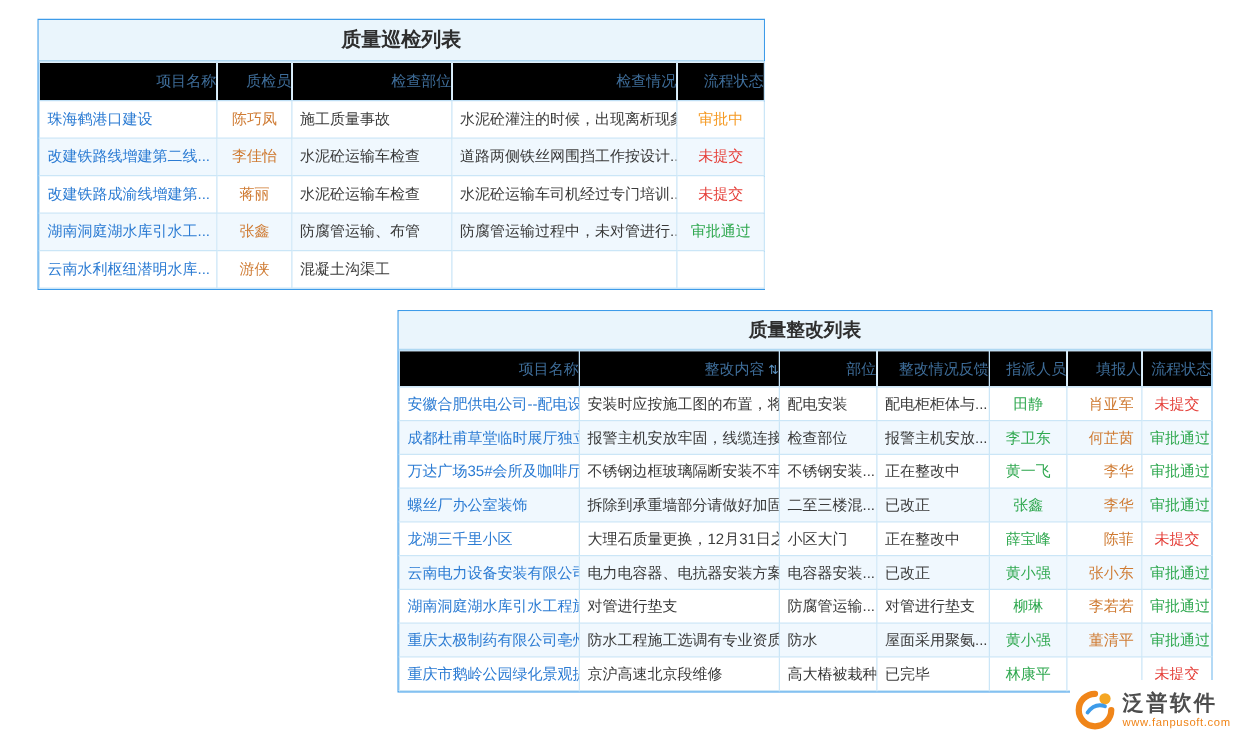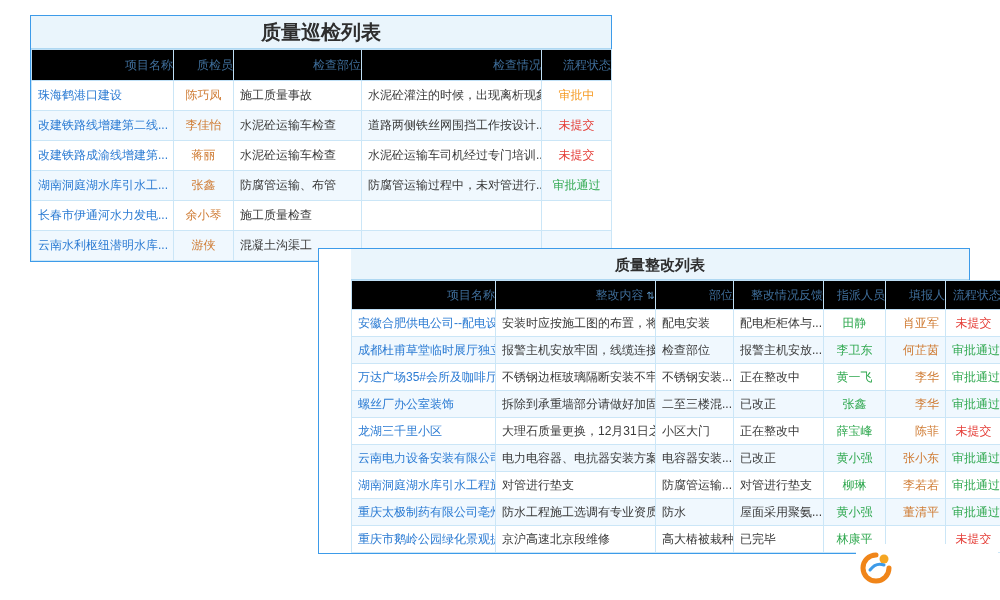"质量巡检列表" #panel1 .panel-title { font-size: 20px -> 16px }
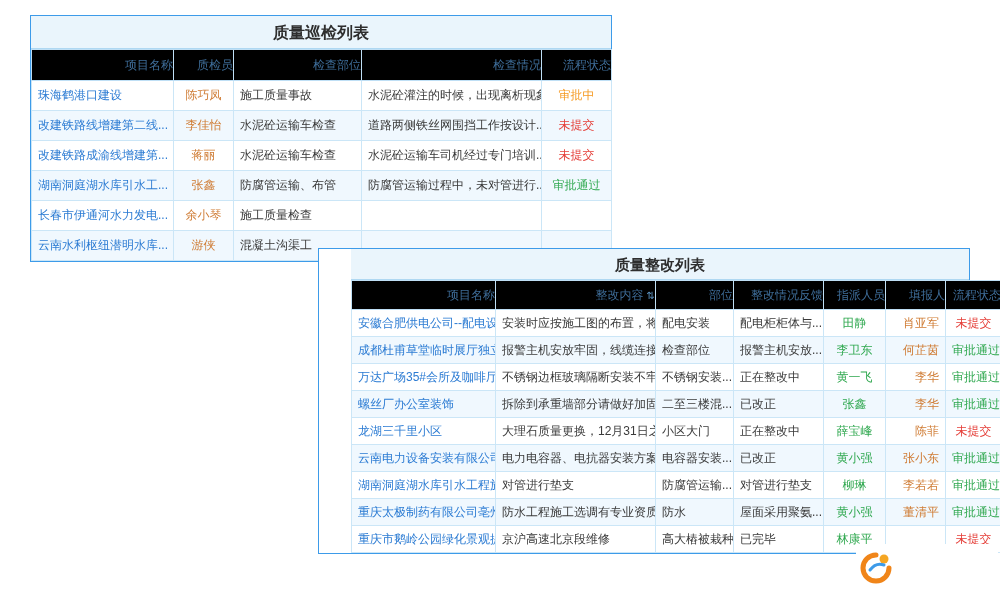"长春市伊通河水力发电..." tr { html: <tr> <td>长春市伊通河水力发电...</td> <td>余小琴</td> <td>施工质量检查</td> <td></td> <td></td> </tr> -> none }
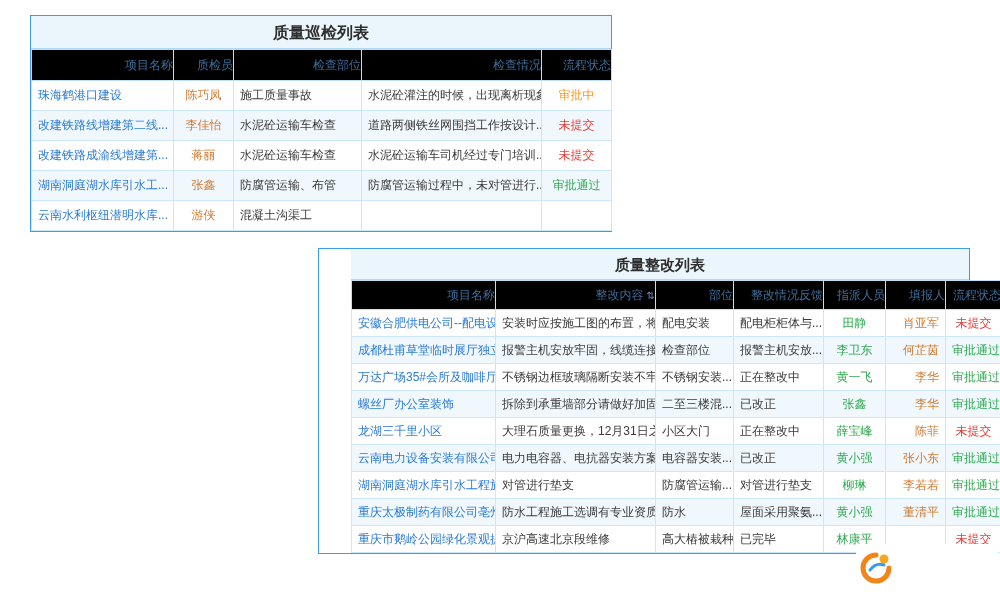"质量整改列表" #panel2 { padding-left: 32px -> none }
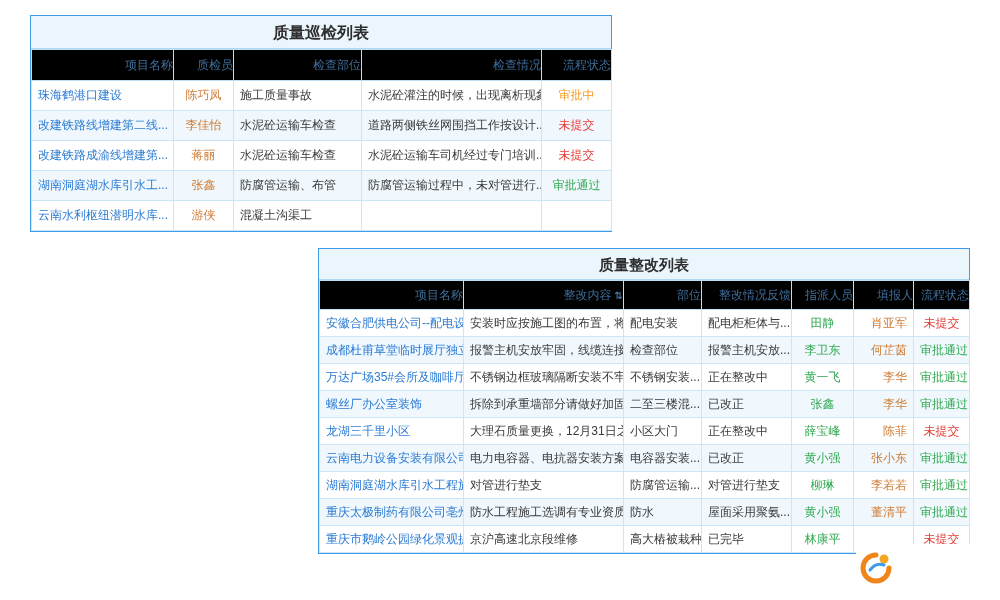"泛普软件" div.logo-text { html: none -> <div> <div>泛普软件</div> <div>www.fanpusoft.com</div> </div> }
